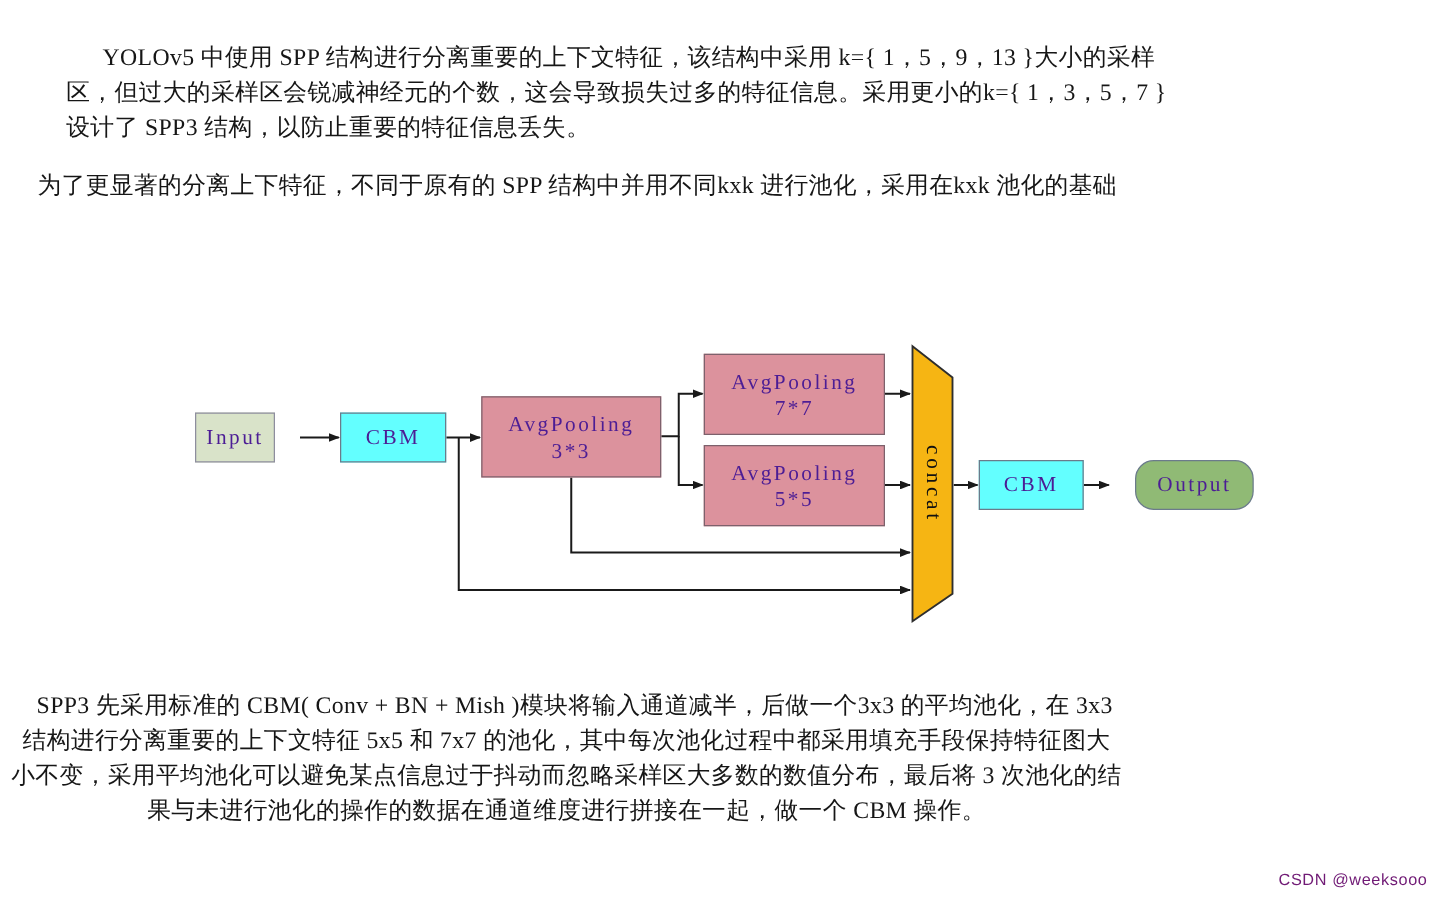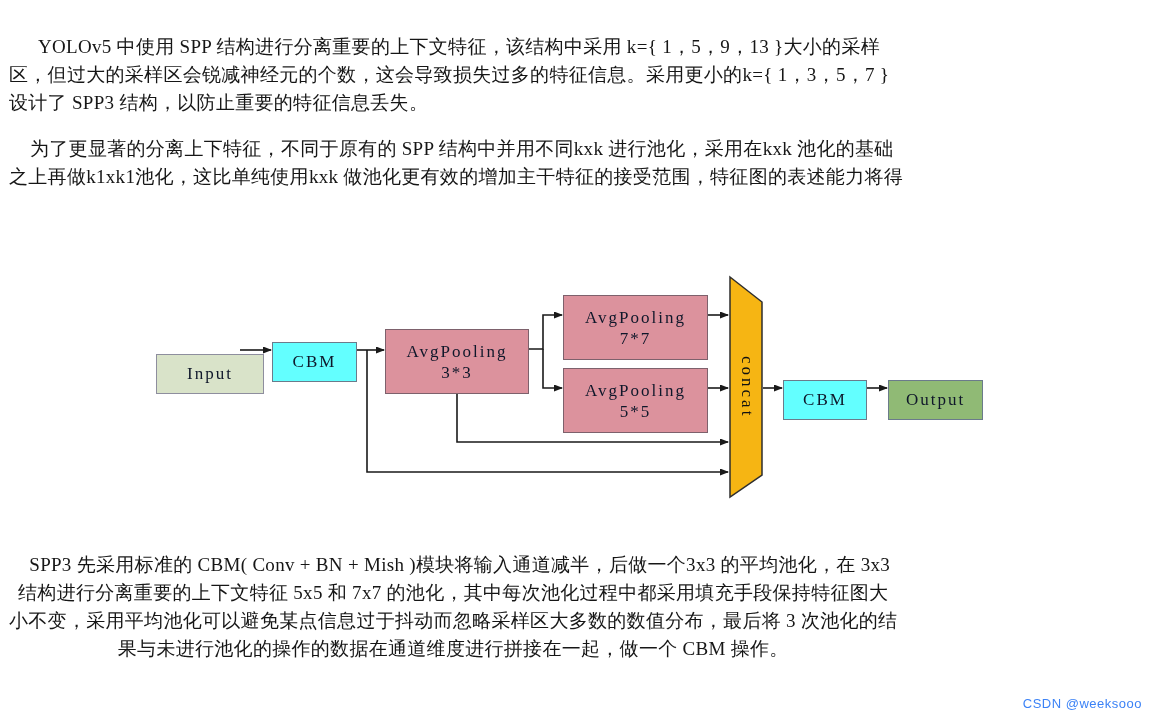"YOLOv5 中使用 SPP 结构进行分离重要的上下文特征，该结构中采用 k={" .p1 { margin-left: none -> 44px }
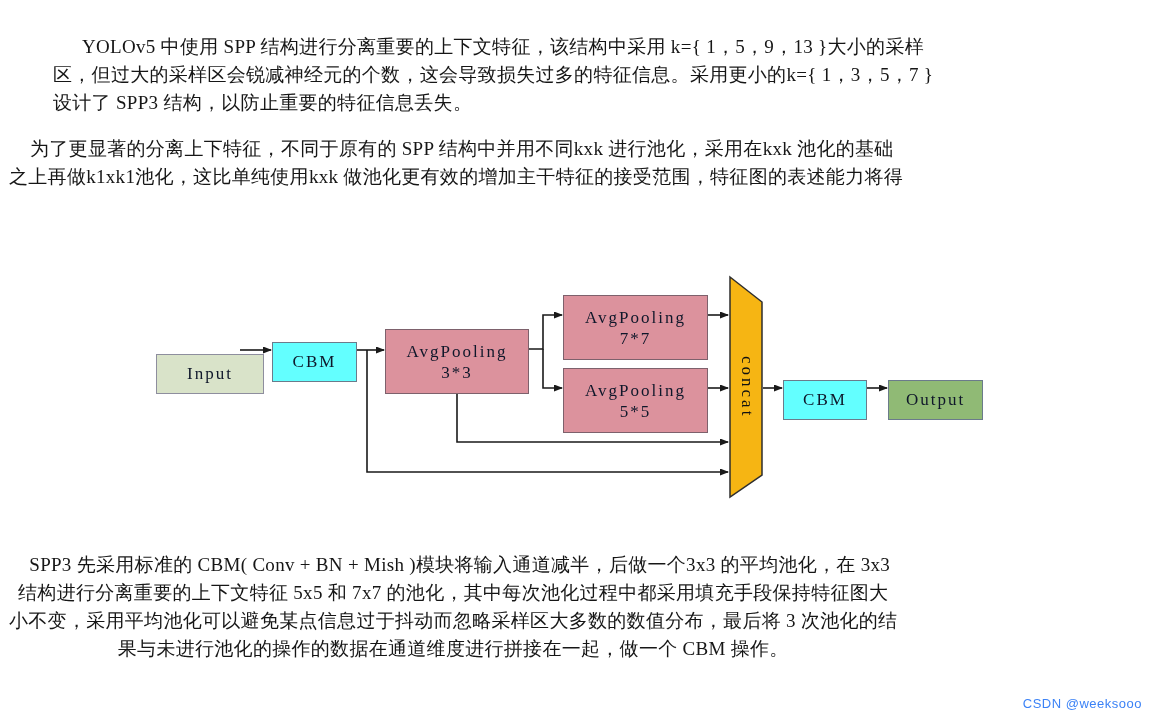"之上再做k1xk1池化，这比单纯使用kxk" div.tline { html: <div>之上再做k1xk1池化，这比单纯使用kxk 做池化更有效的增加主干特征的接受范围，特征图的表述能力将得</div> -> none }
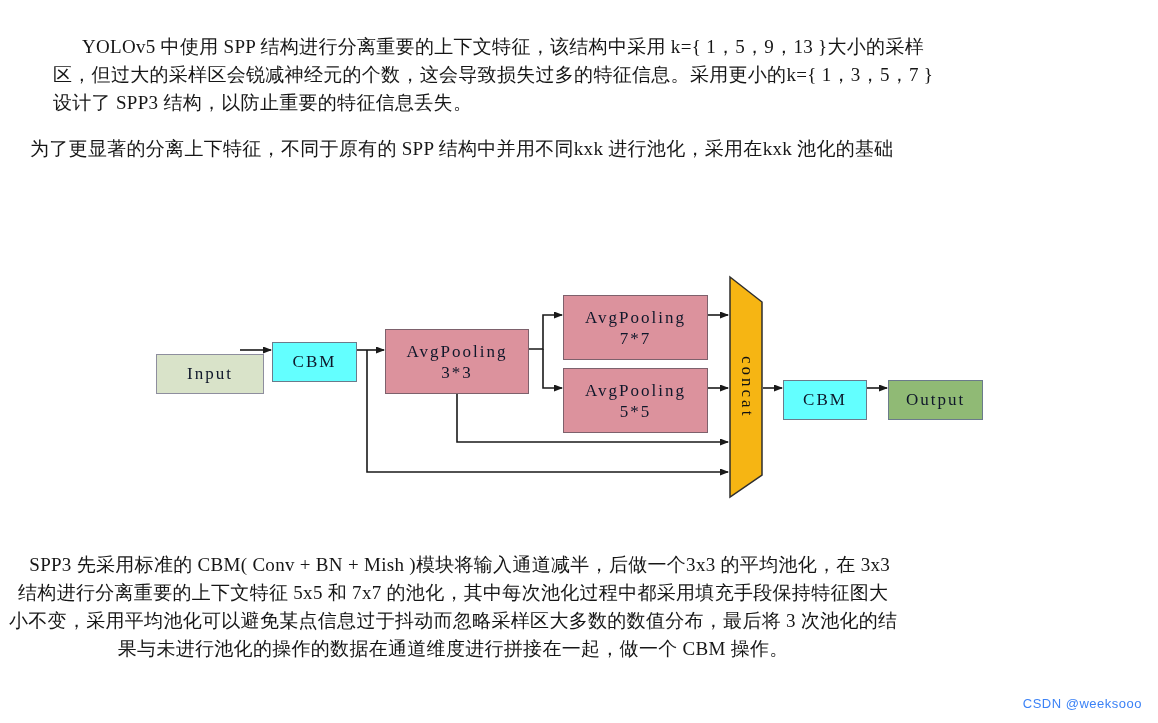"AvgPooling" .node { color: #0f172a -> #4c1d95; margin-top: 12px -> none }
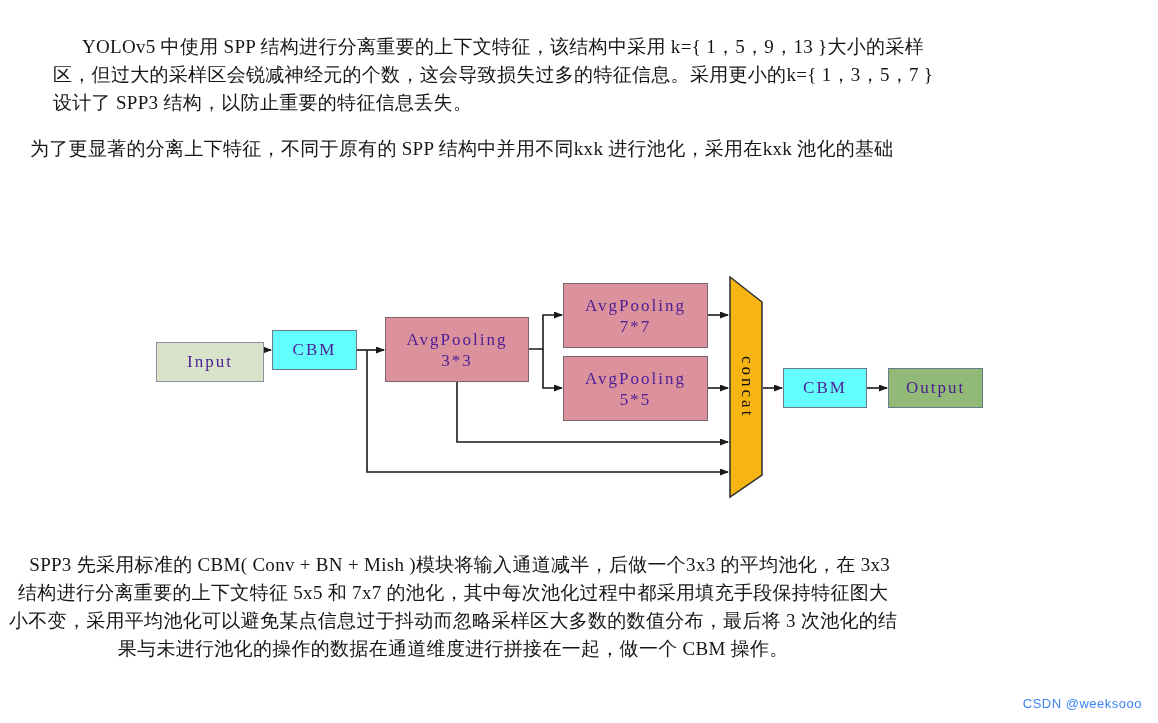"Input" .n-input { top: 342px -> 330px; width: 108px -> 64px }
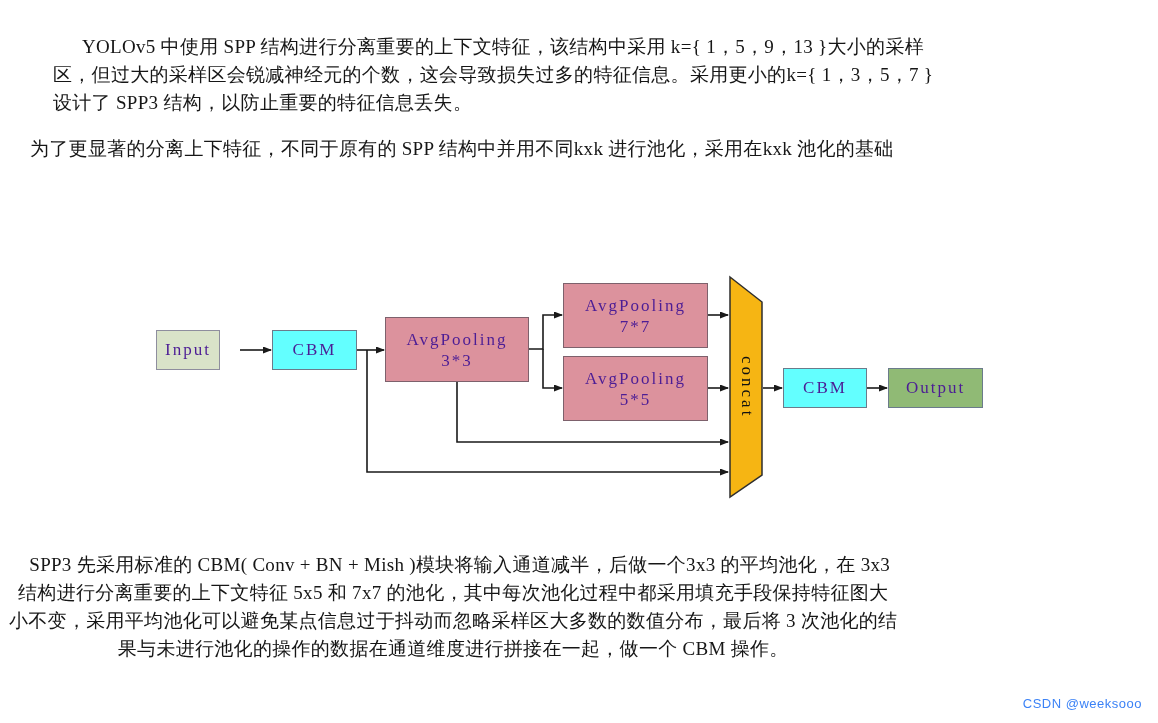"Output" .n-output { border-radius: none -> 15px; left: 888px -> 908px }
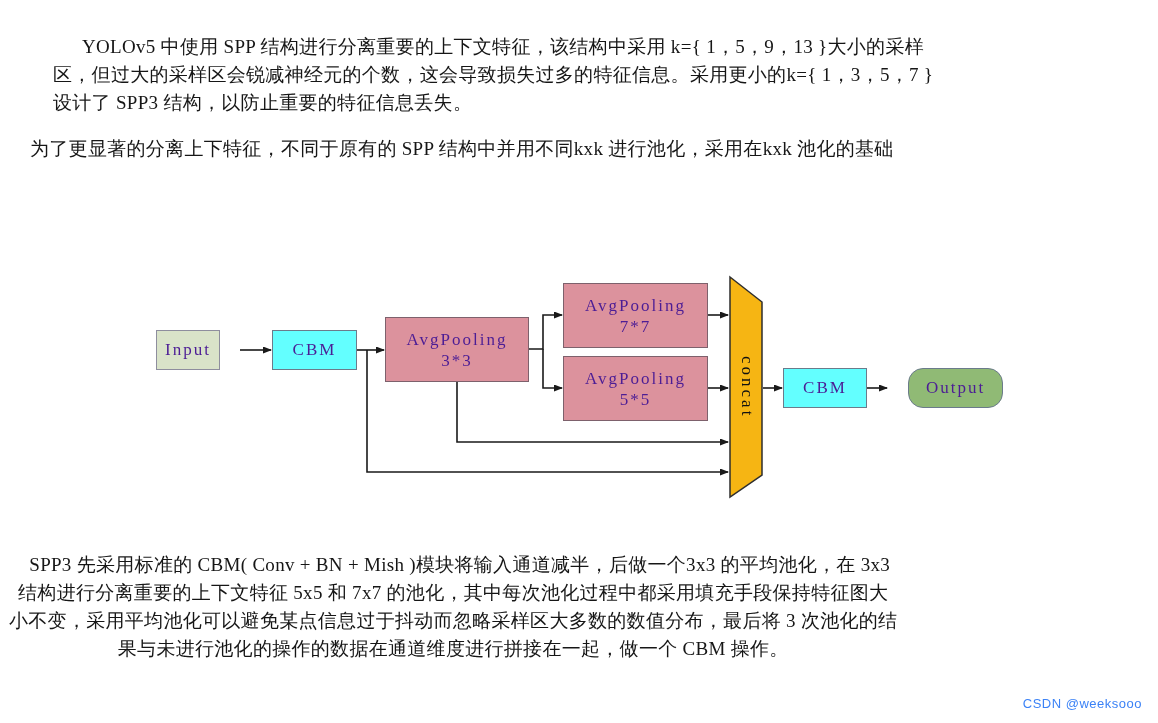"CSDN @weeksooo" div.watermark { color: #3b82f6 -> #701a75 }
